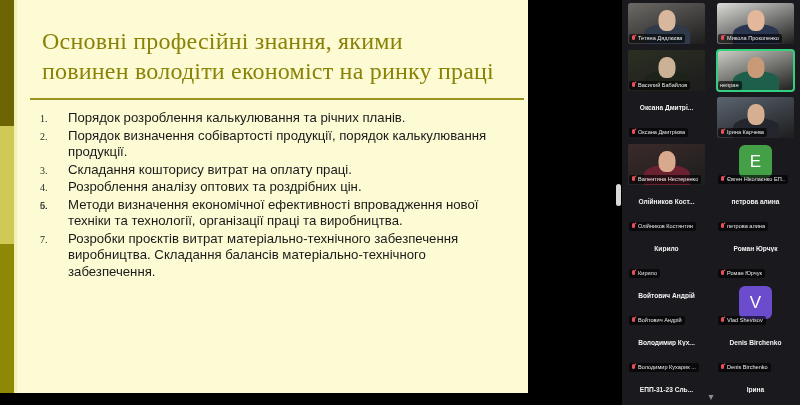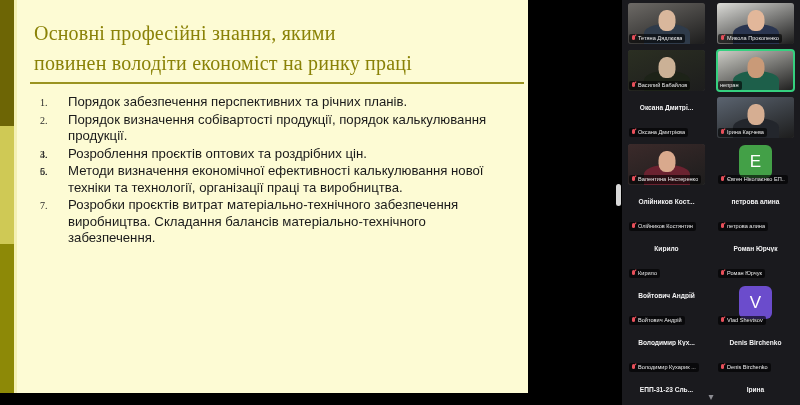"Основні професійні знання, якими" .slide-title { font-size: 20px -> 24px; margin: 4px -> 12px }
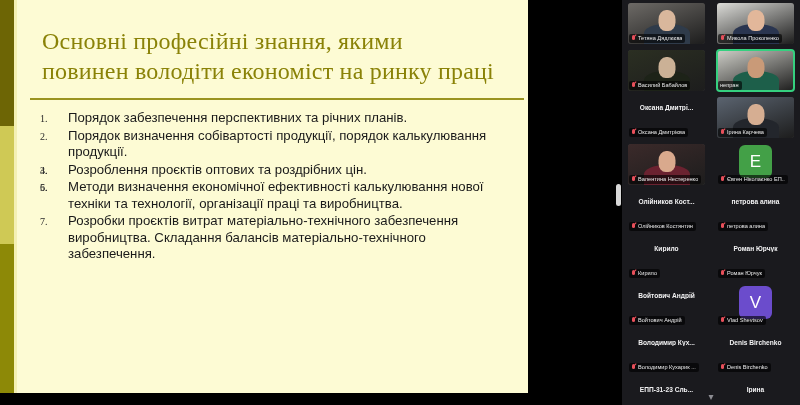"Порядок забезпечення перспективних та" span { text: забезпечення перспективних -> розроблення калькулювання }
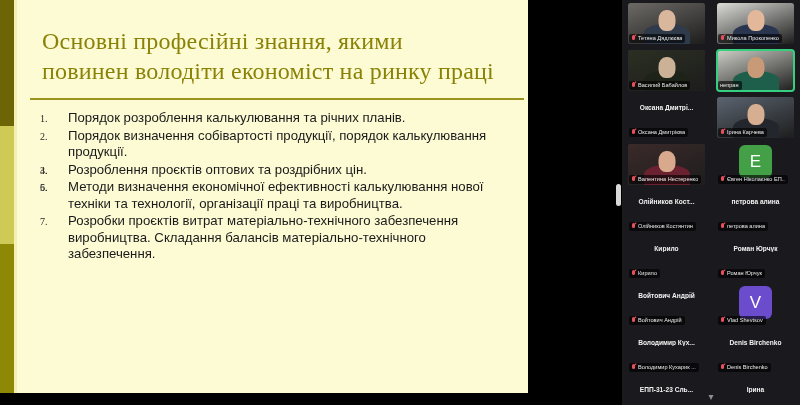"Складання кошторису витрат на оплату" span { html: none -> <span>Складання кошторису витрат на оплату праці.</span> }
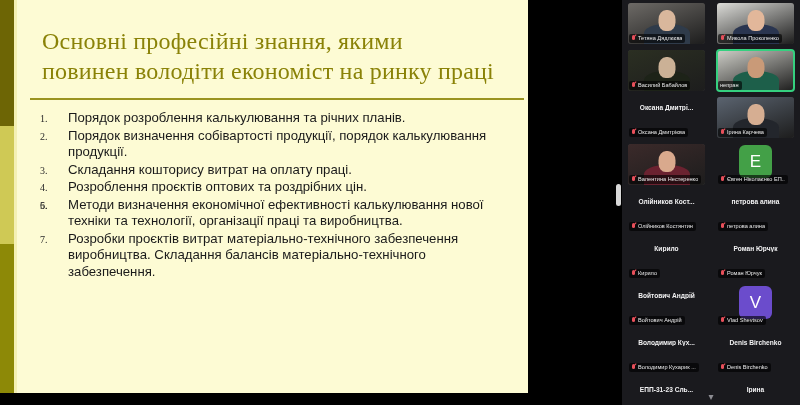"Розроблення проєктів оптових та" span { text: проєктів -> аналізу }
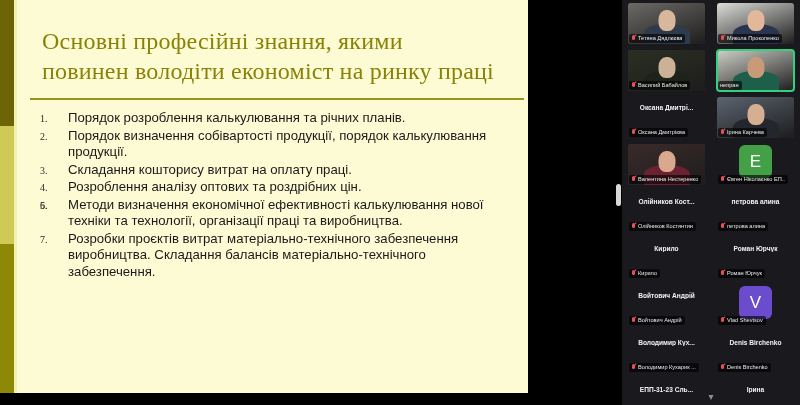"Методи визначення економічної" span { text: калькулювання -> впровадження }
